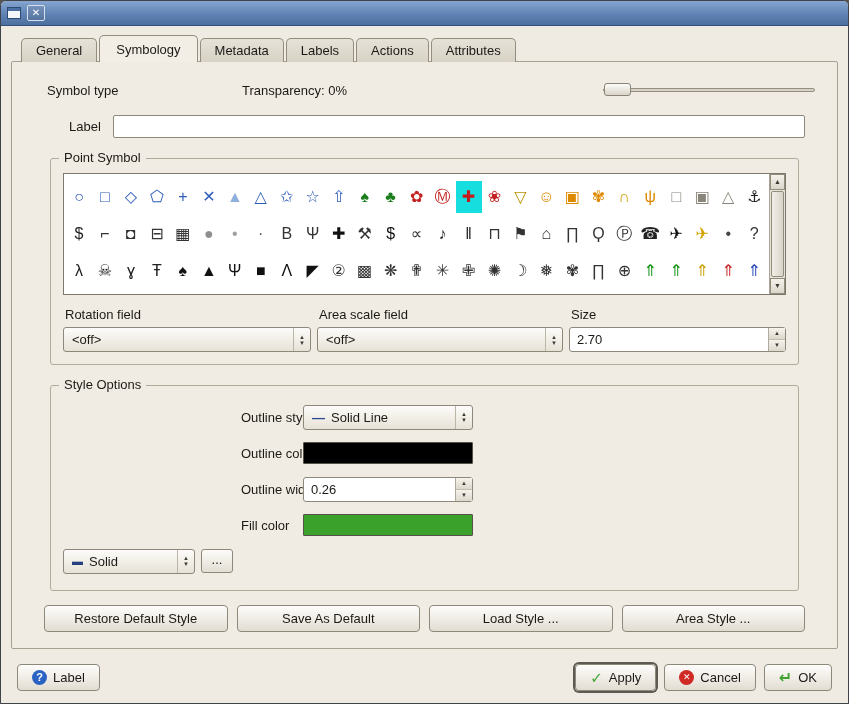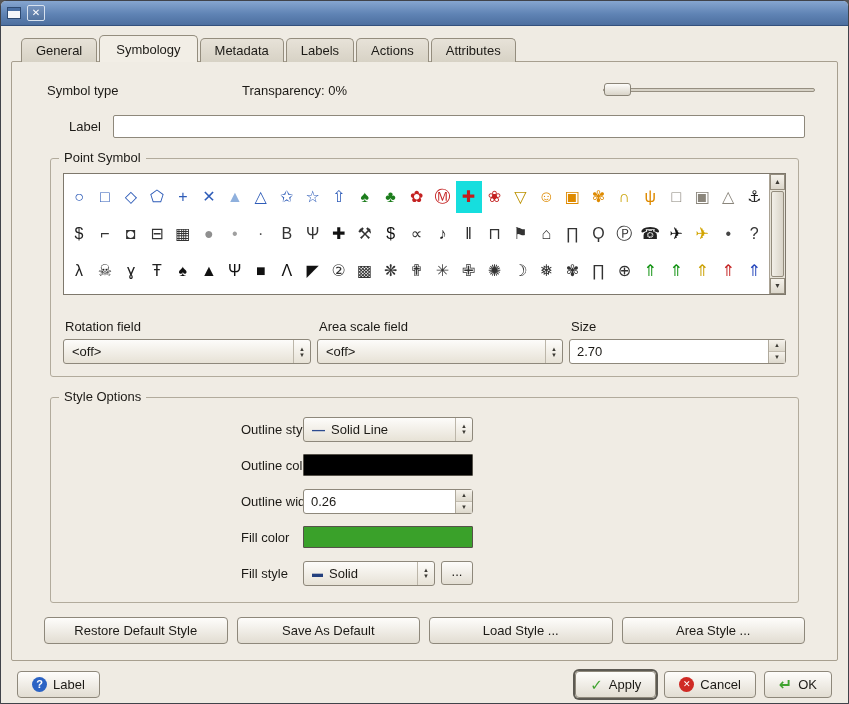"Rotation field" .fields-row { margin-top: 24px -> 12px }
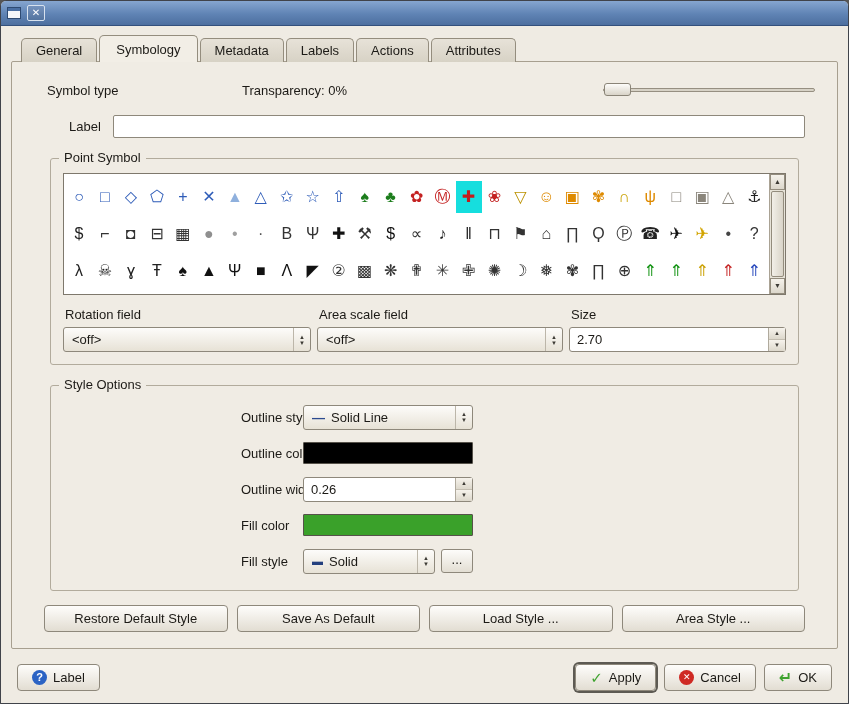"Fill style" span.opt-label { html: <span>Fill style</span> -> none }
